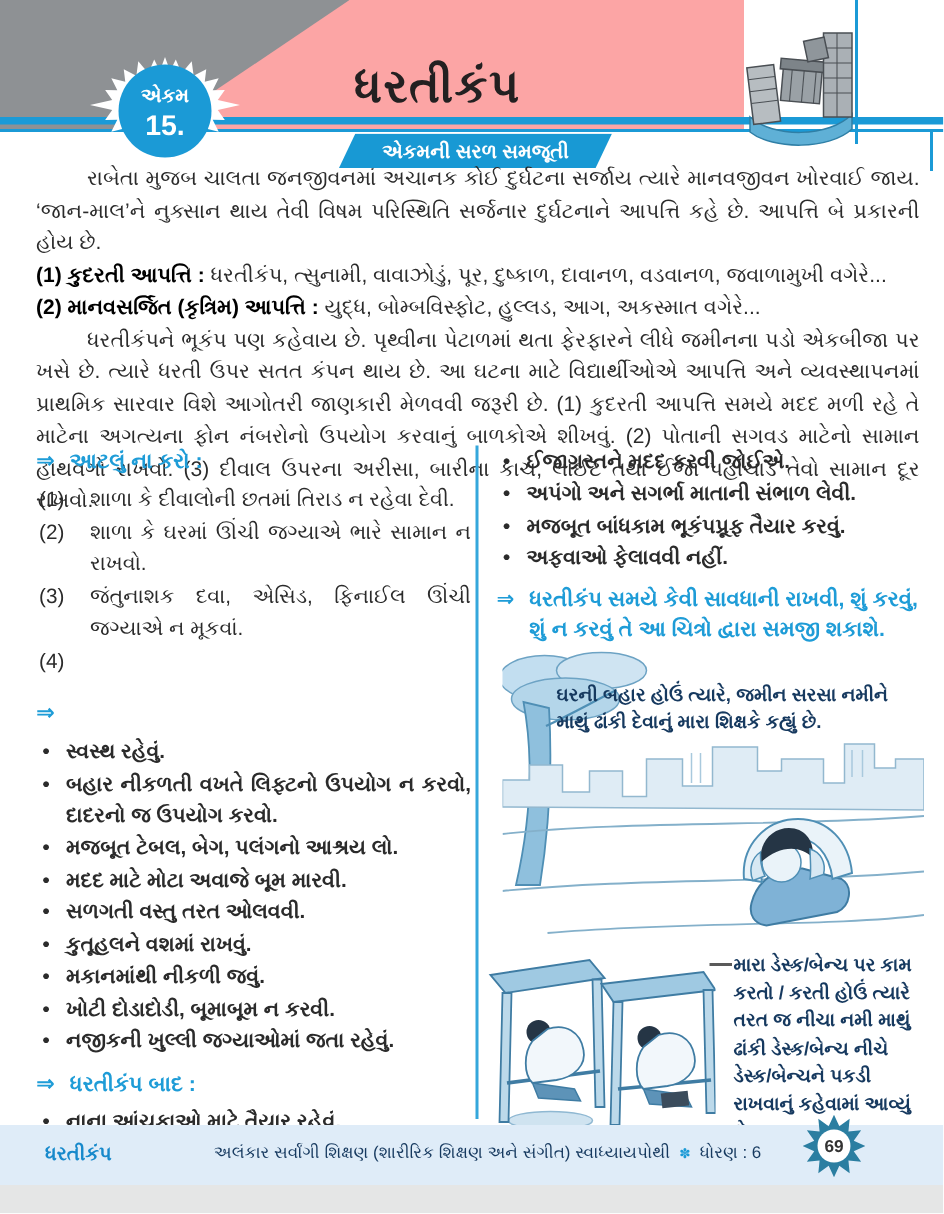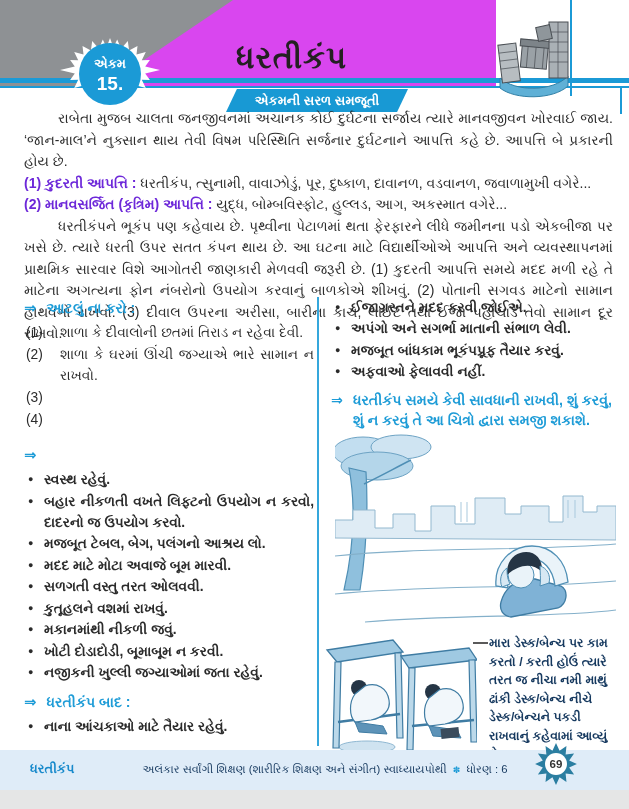"એકમ" .header { background: #d946ef -> #fca5a5 }
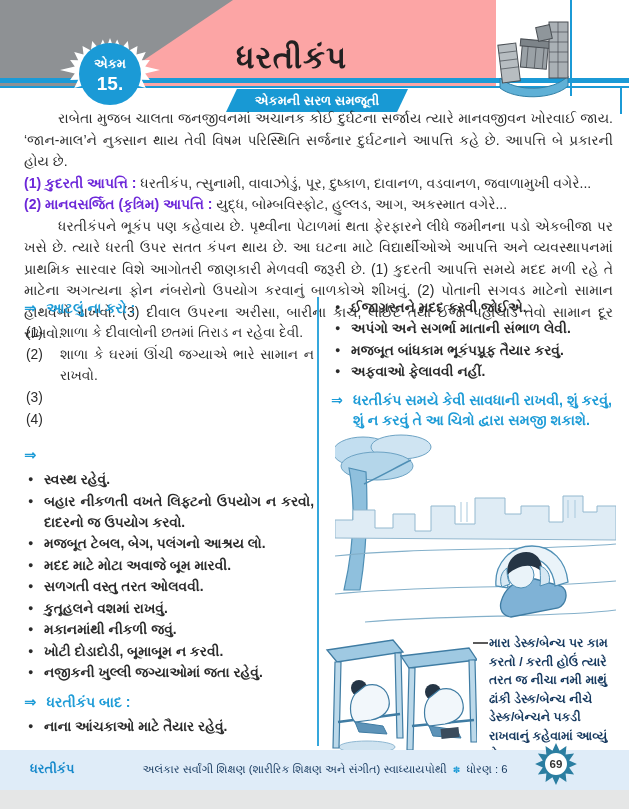"(1) કુદરતી આપત્તિ :" .intro b { color: #6d28d9 -> #000000 }
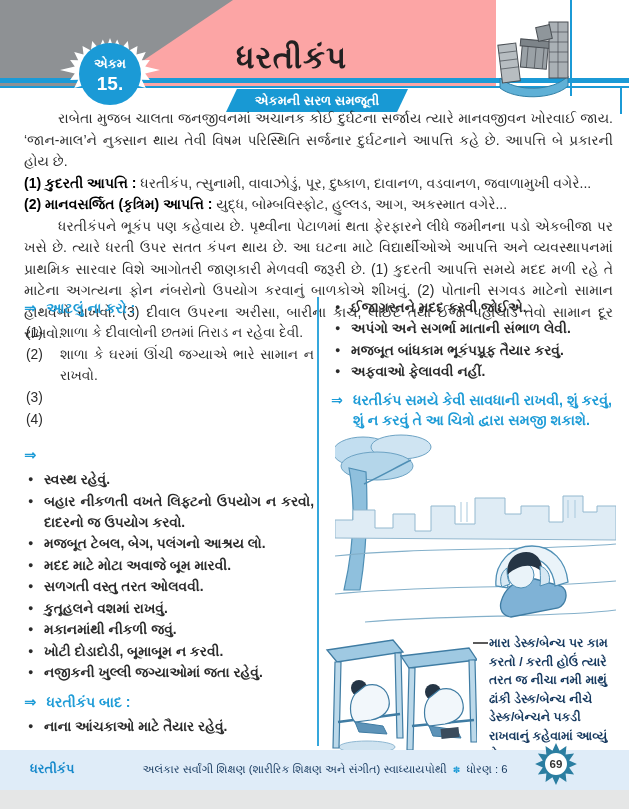"જંતુનાશક દવા, એસિડ, ફિનાઈલ ઊંચી" span.txt { html: none -> <span>જંતુનાશક દવા, એસિડ, ફિનાઈલ ઊંચી જગ્યાએ ન મૂકવાં.</span> }
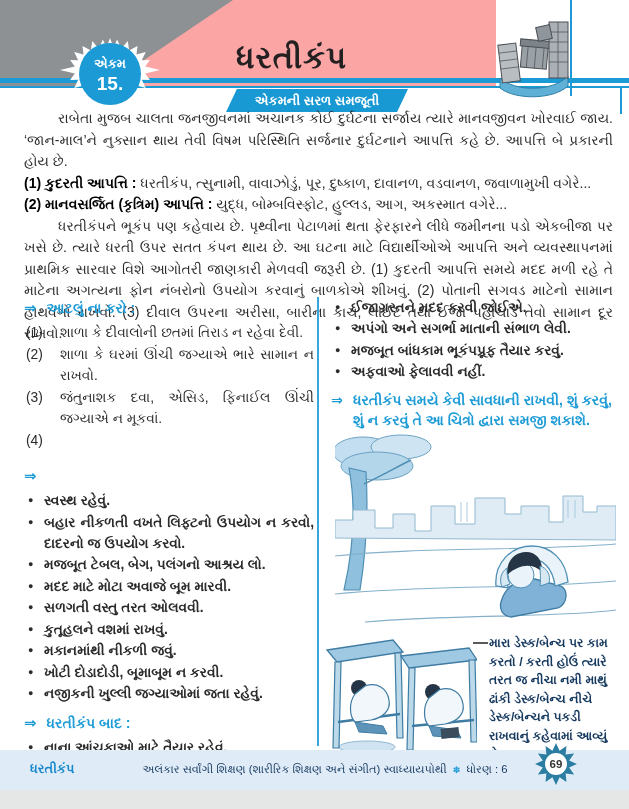"ઘરની બહાર હોઉં ત્યારે, જમીન" div.fig1-caption { html: none -> <div>ઘરની બહાર હોઉં ત્યારે, જમીન સરસા નમીને માથું ઢાંકી દેવાનું મારા શિક્ષકે કહ્યું છે.</div> }
